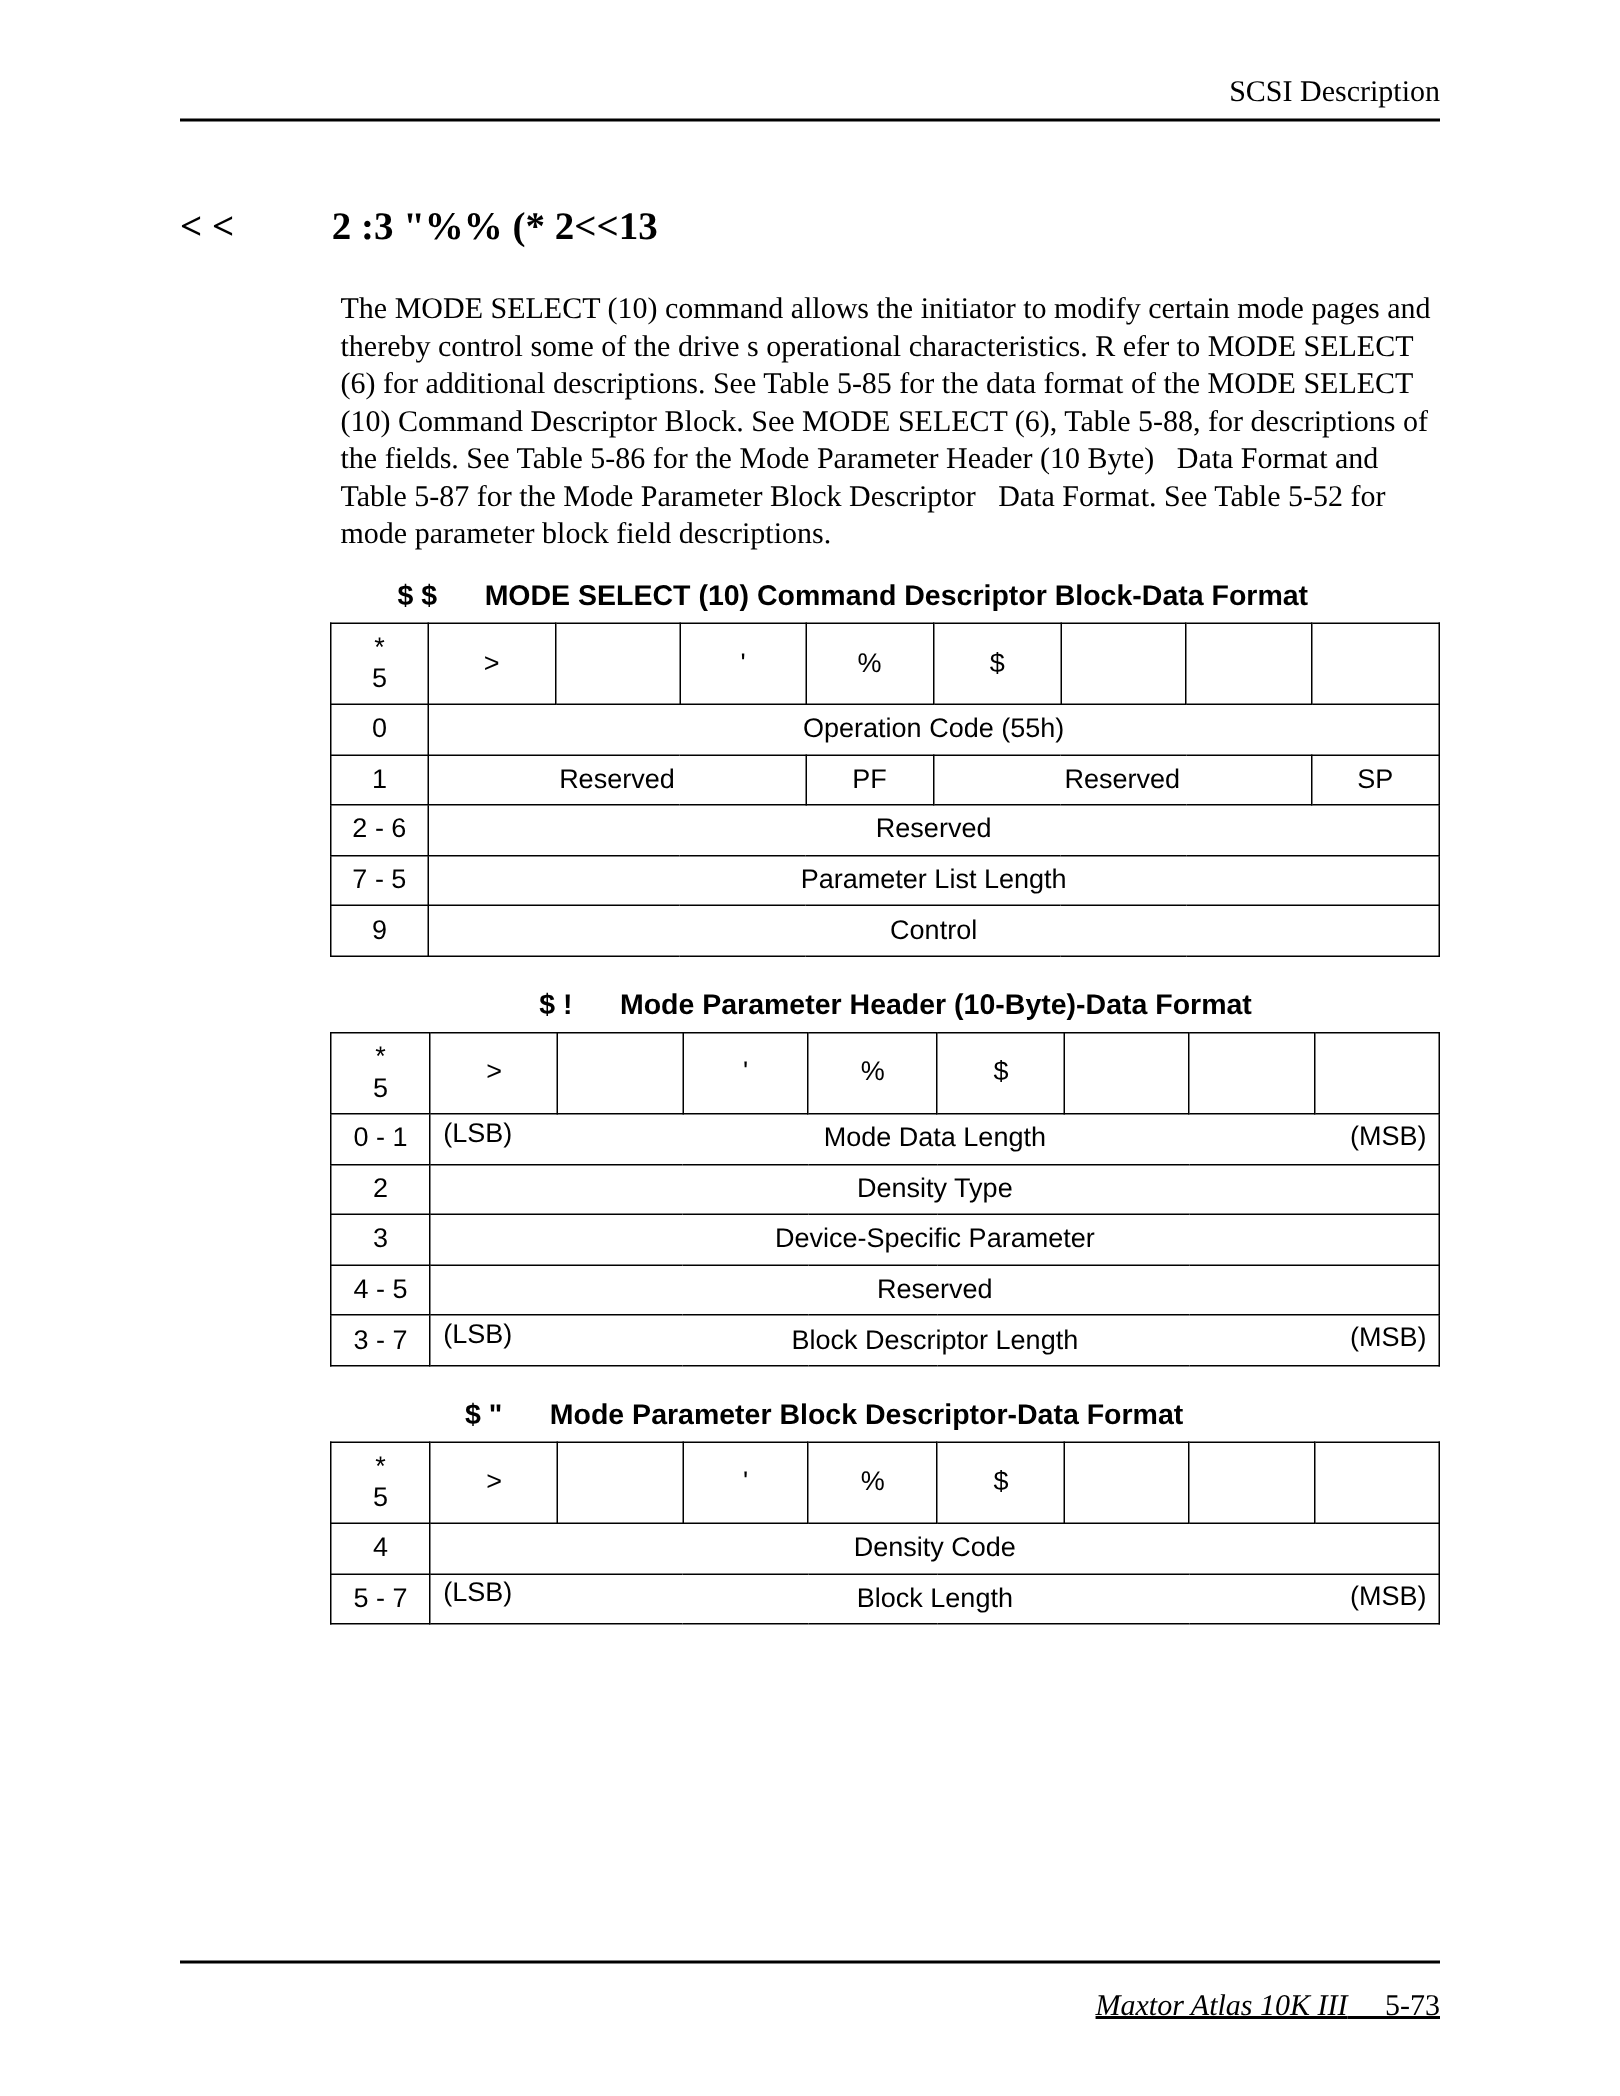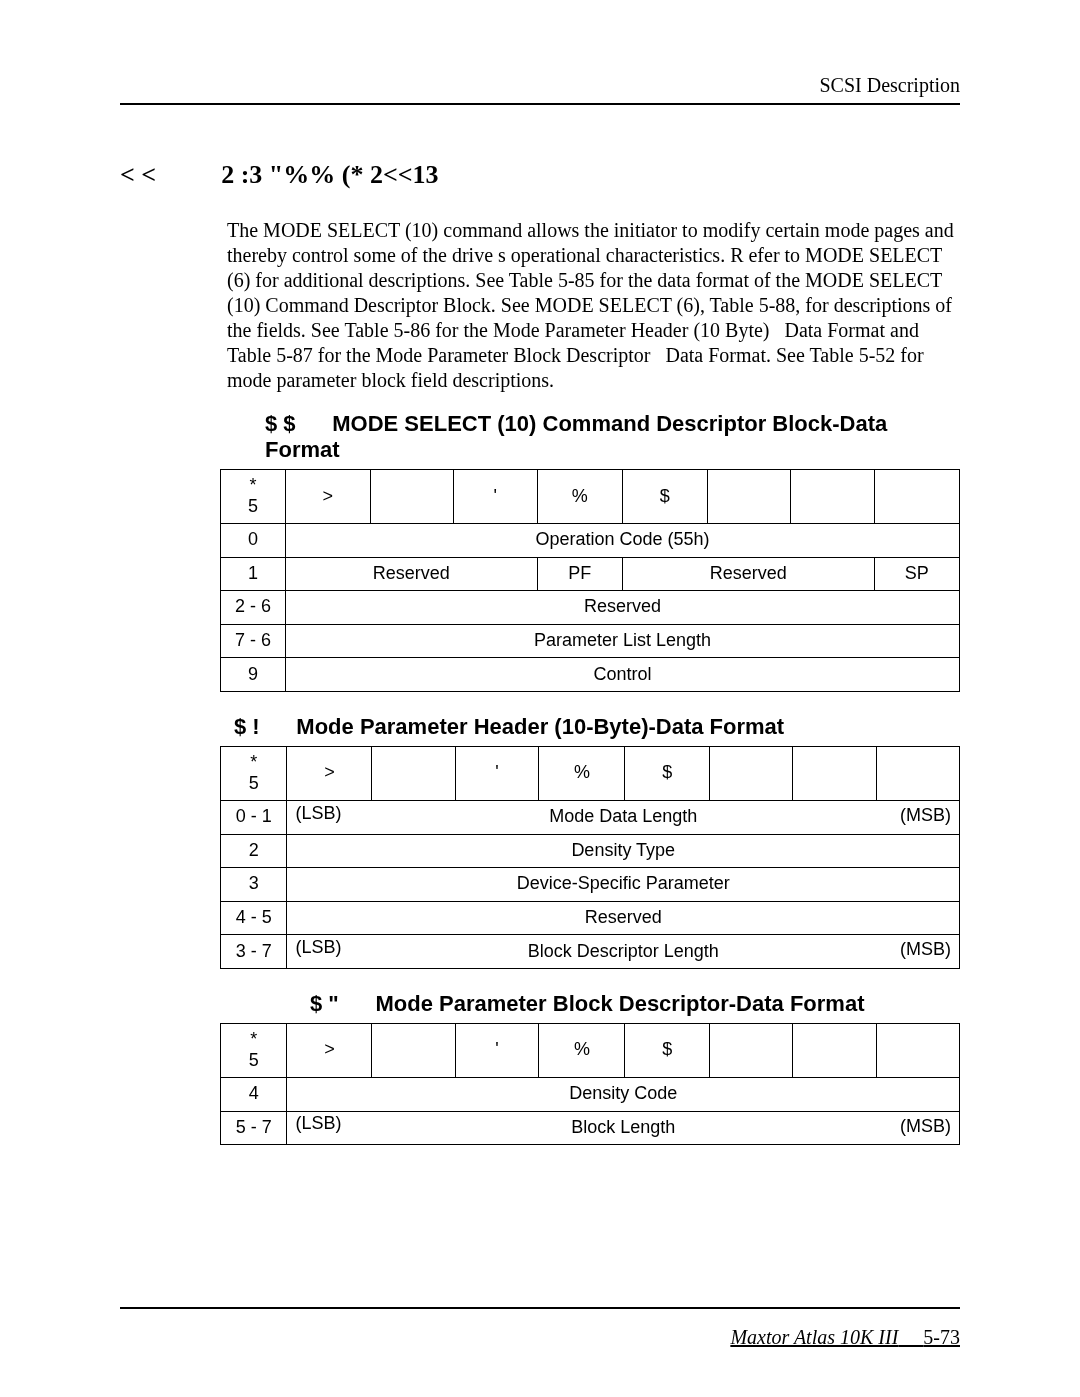"SCSI Description" .page { padding: 74px 120px 50px 120px -> 50px 120px 50px 120px }
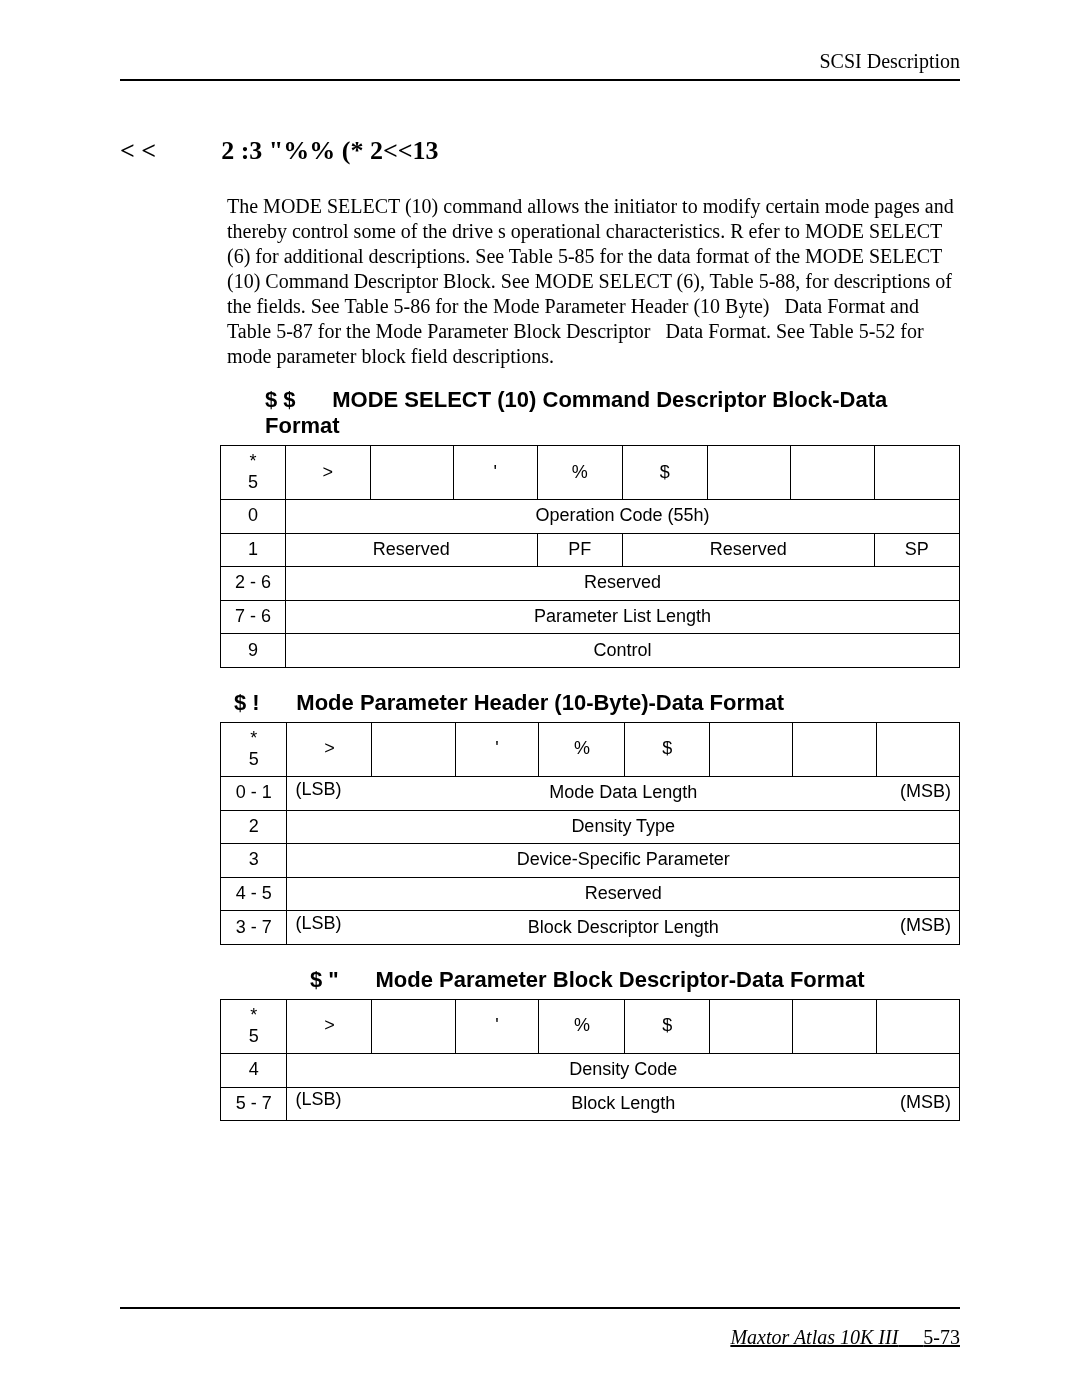"$ $ MODE SELECT (10)" .table-caption { font-size: 22px -> 19px }
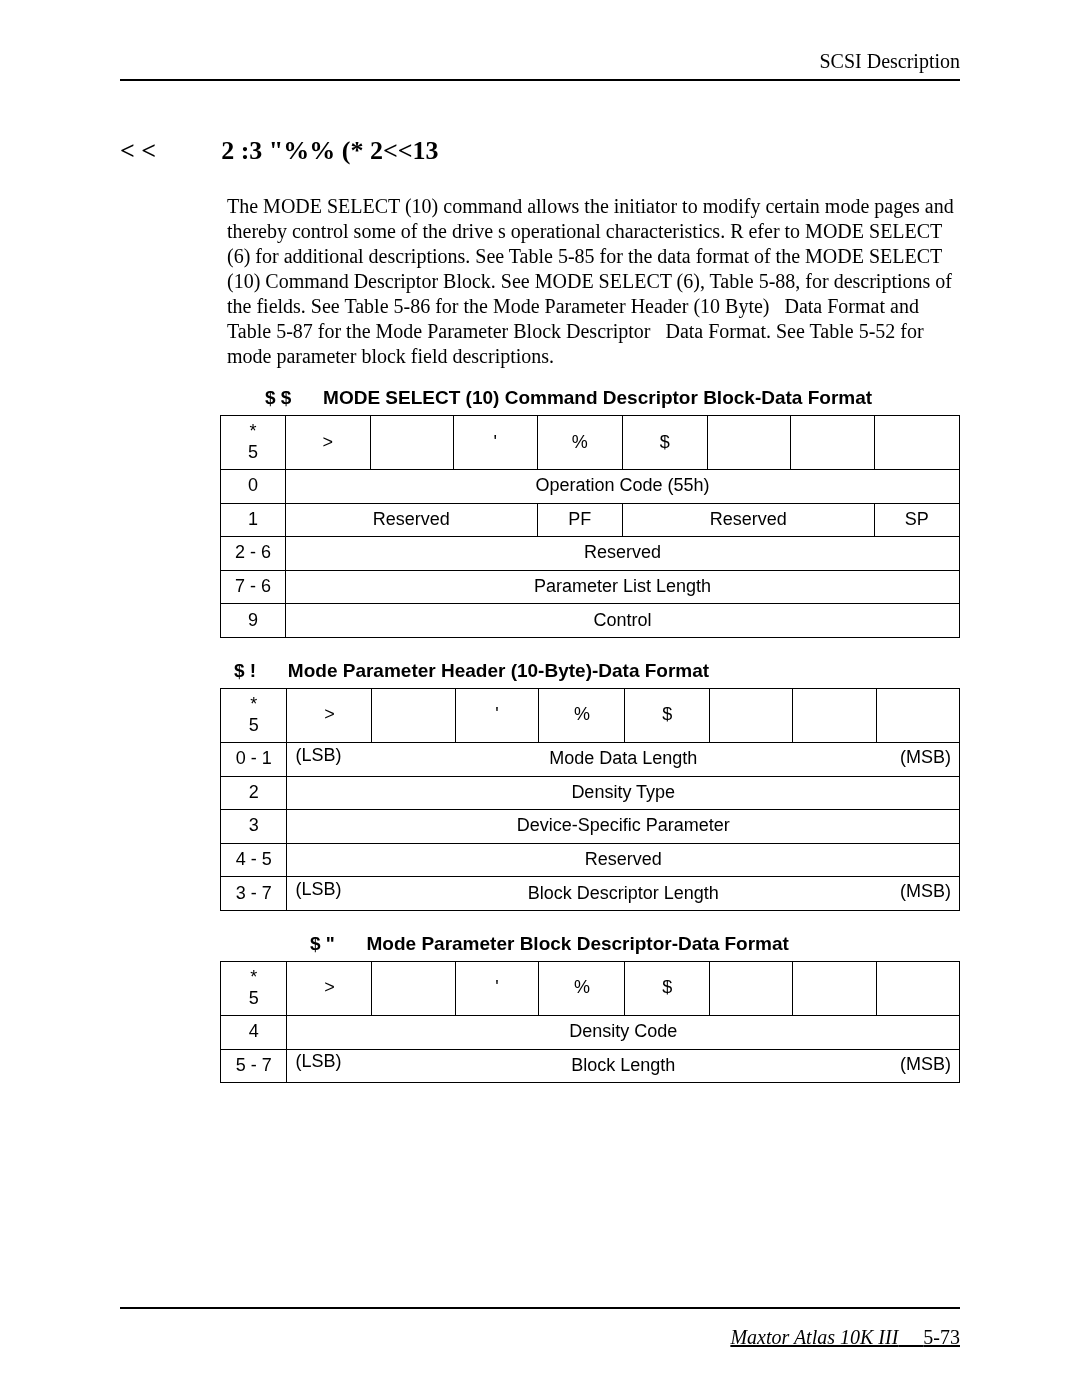"7 - 6" td.byte-col { text: 6 -> 5 }
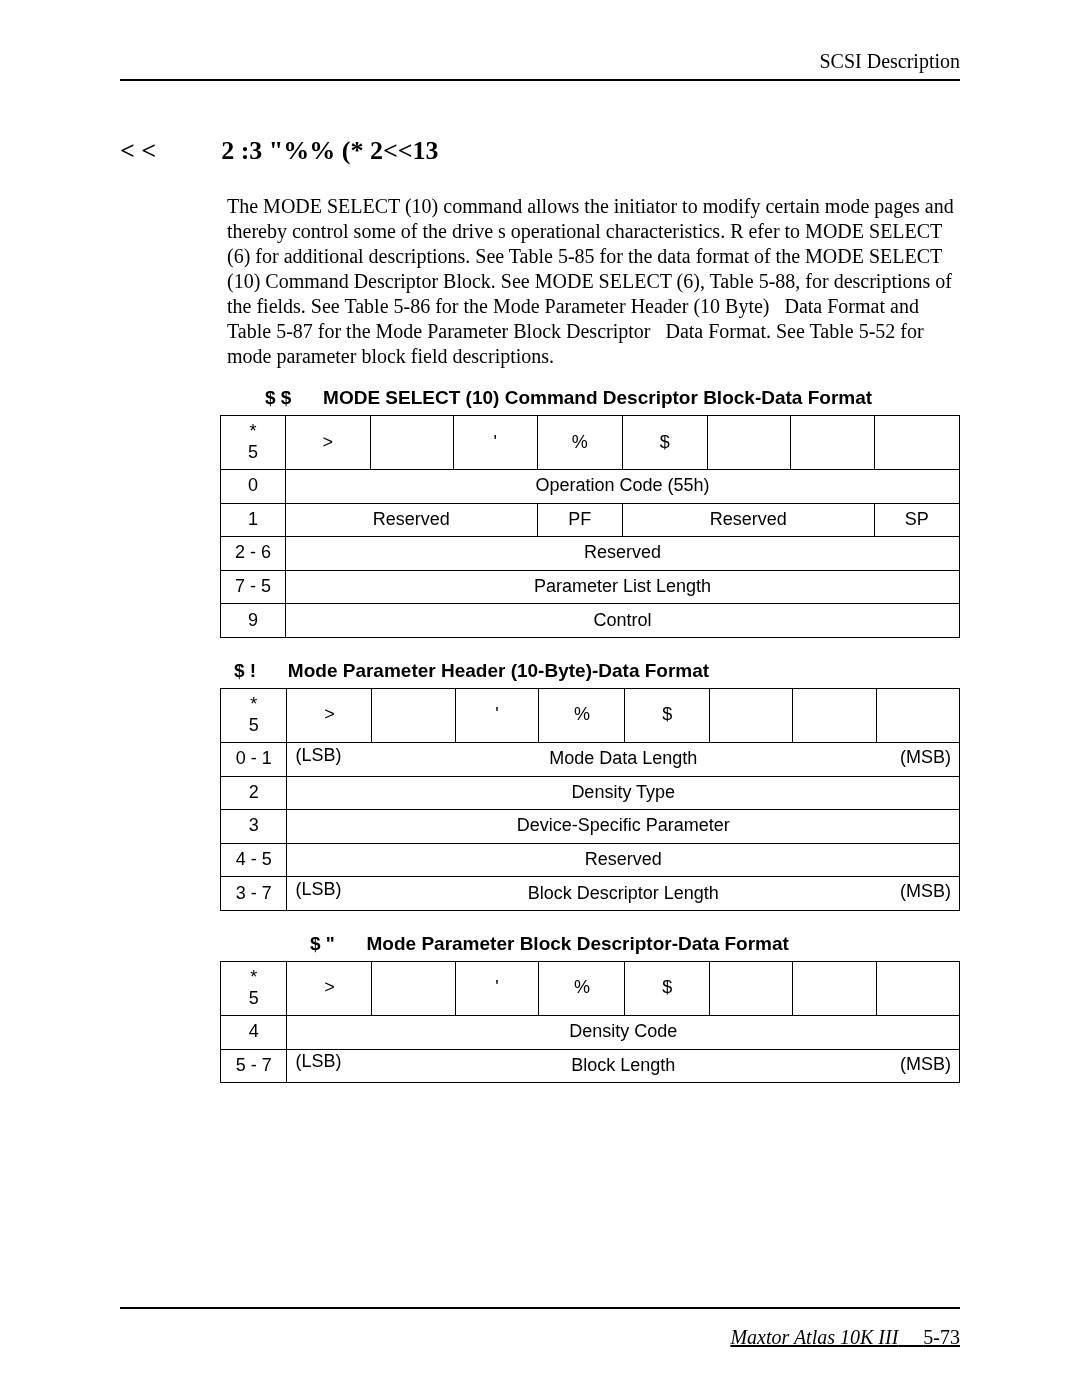"$ ! Mode Parameter Header" .caption86 { text-align: none -> center }
